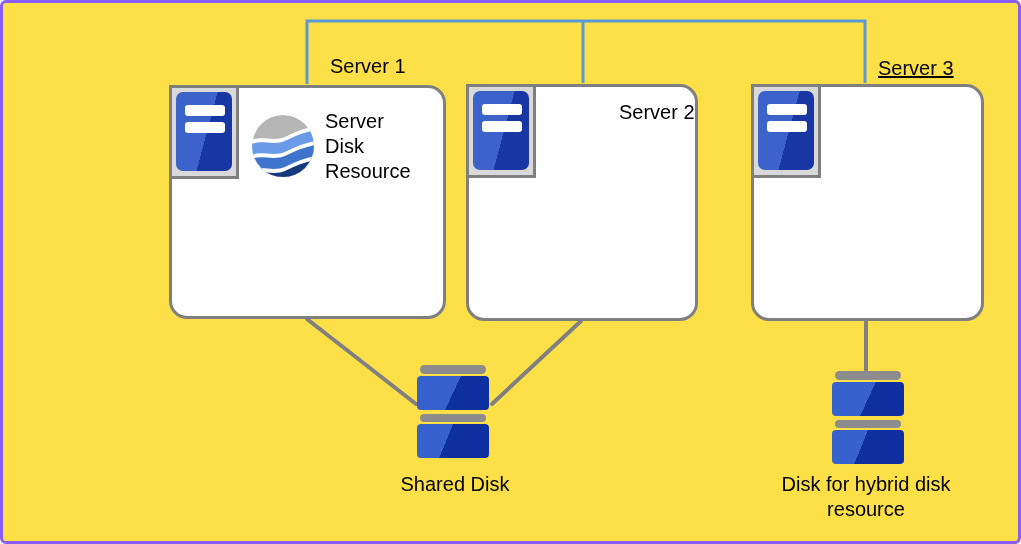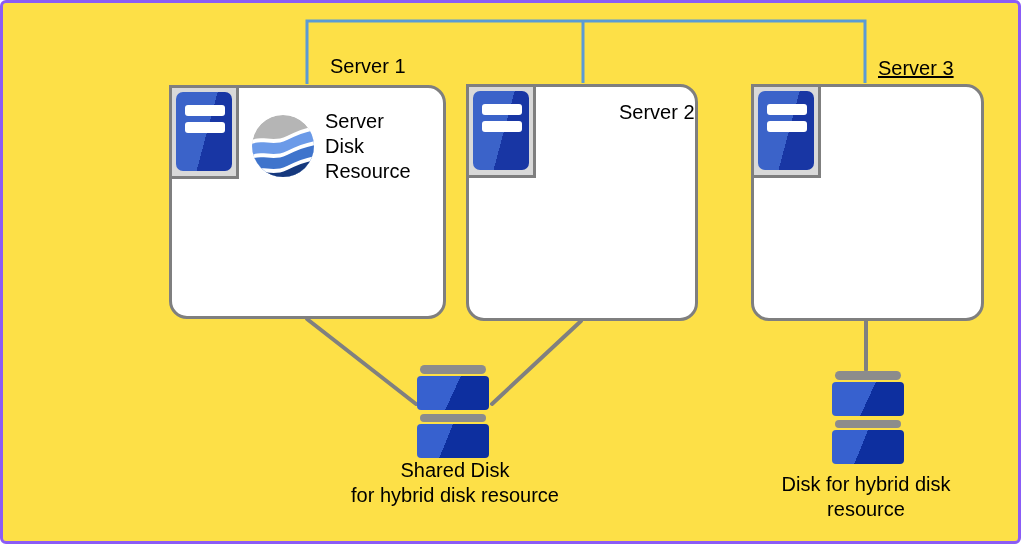"Shared Disk" #shared-caption { top: 455px -> 469px }
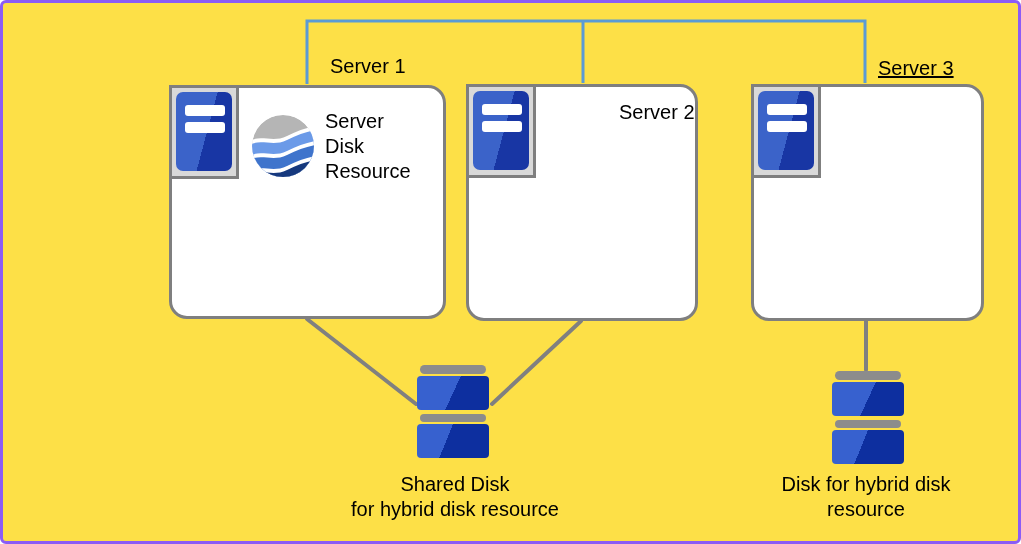"for hybrid disk resource" div { html: <div>for hybrid disk resource</div> -> none }
